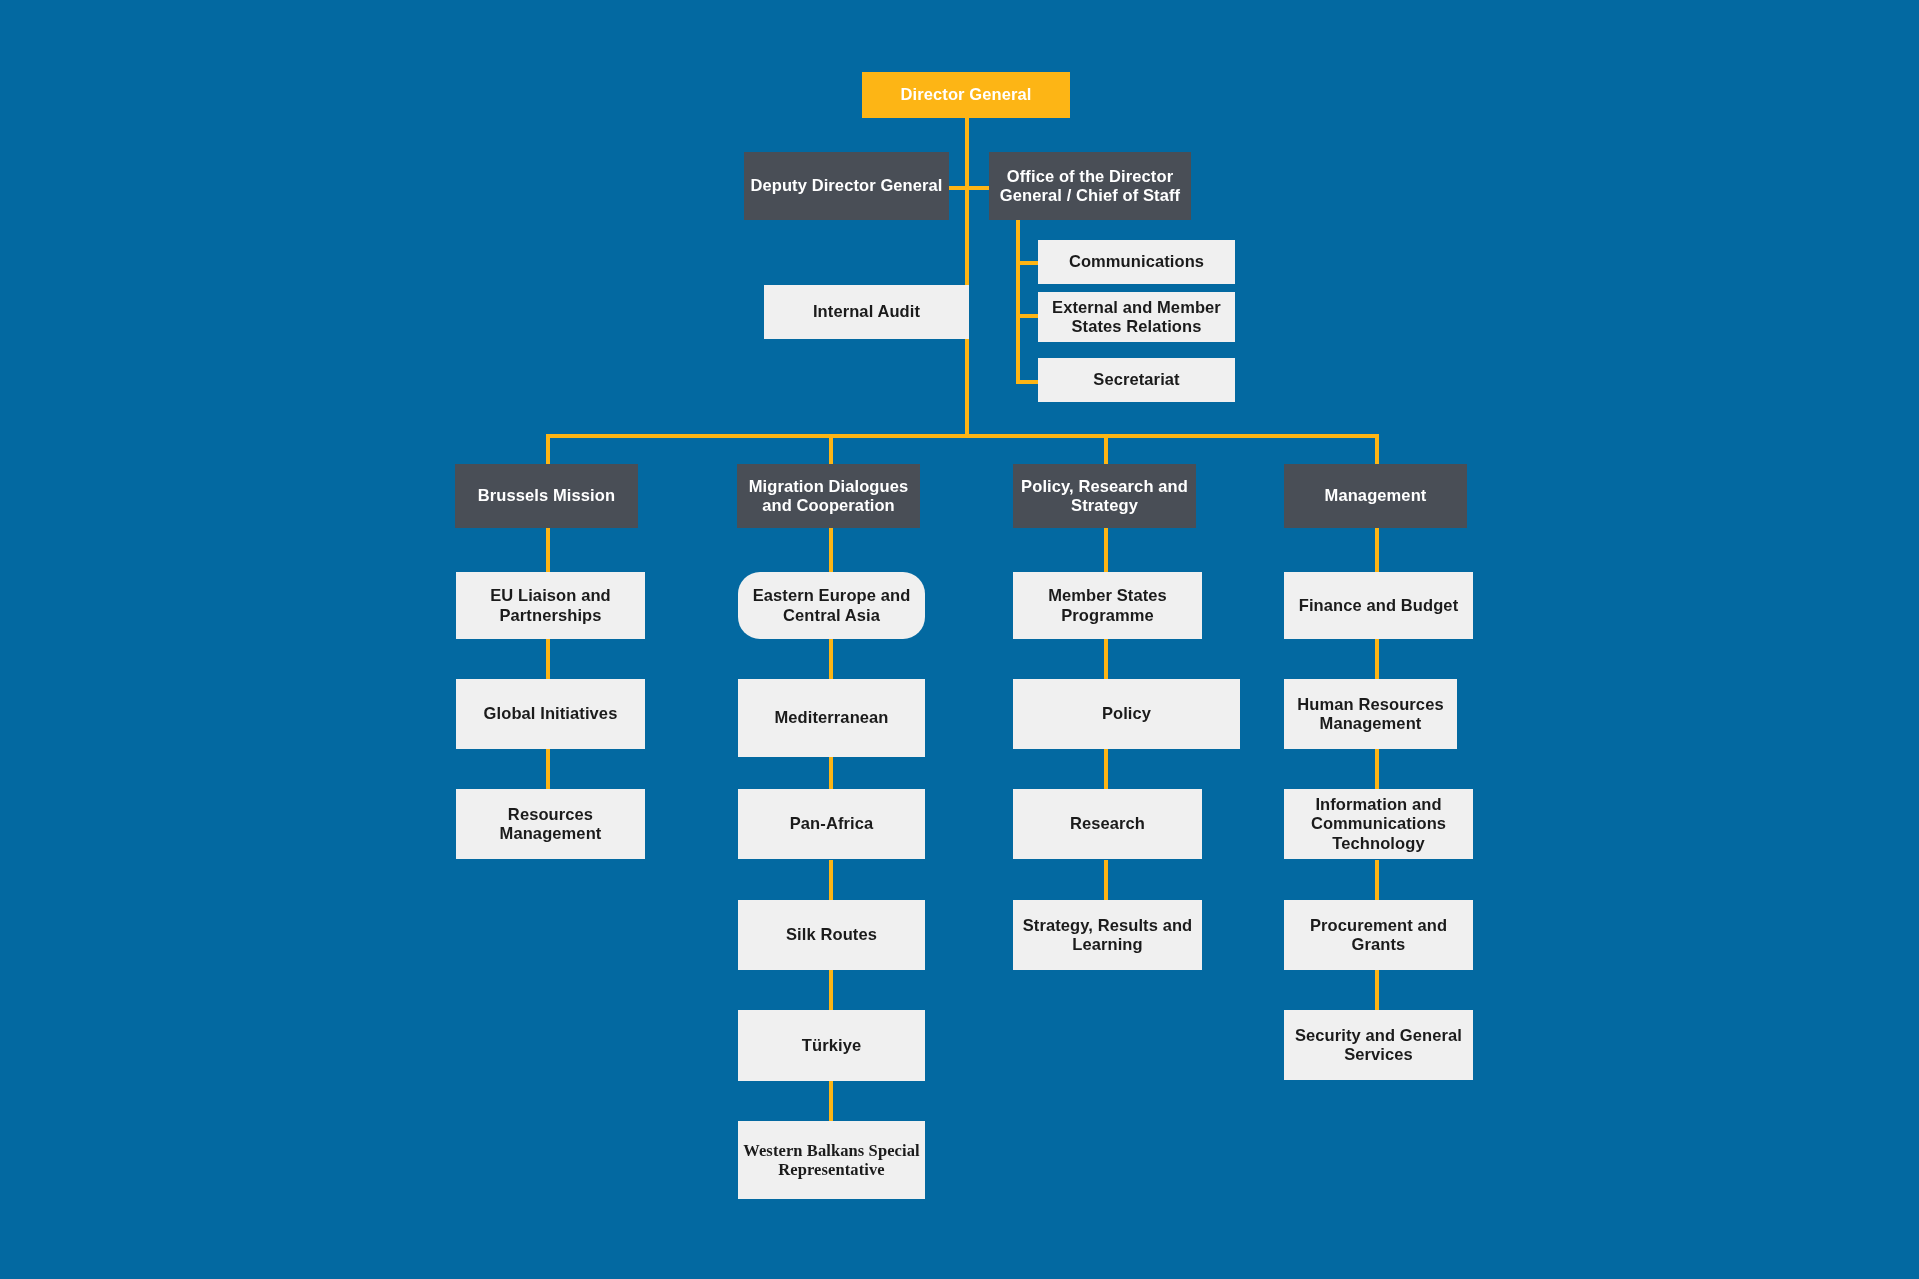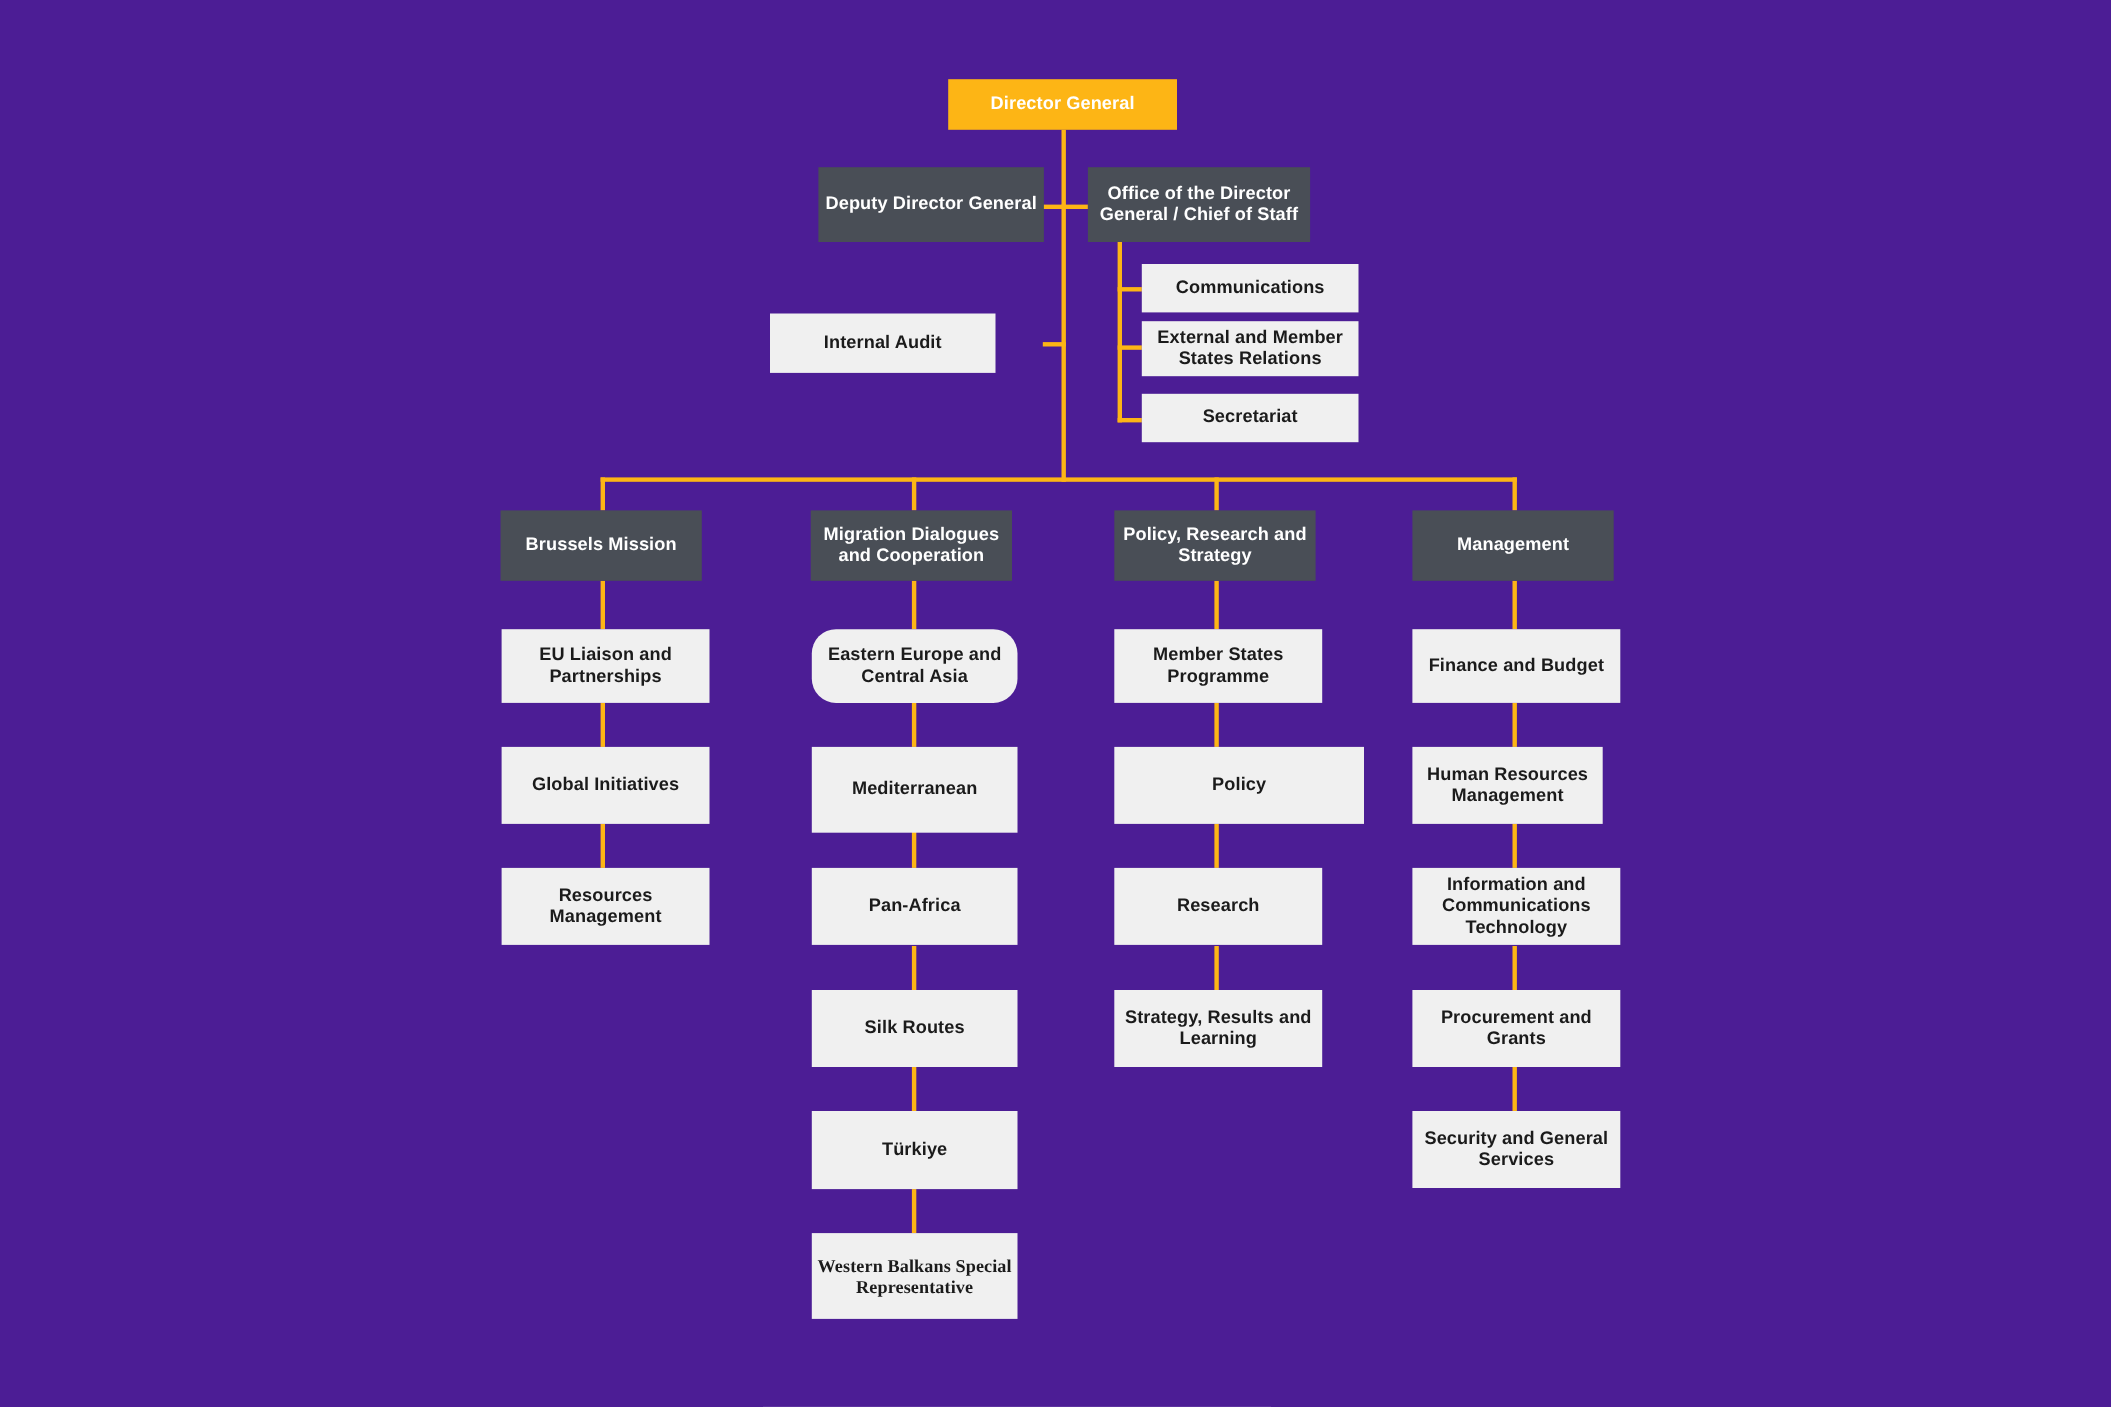"Director General" #canvas { background: #4c1d95 -> #0369a1 }
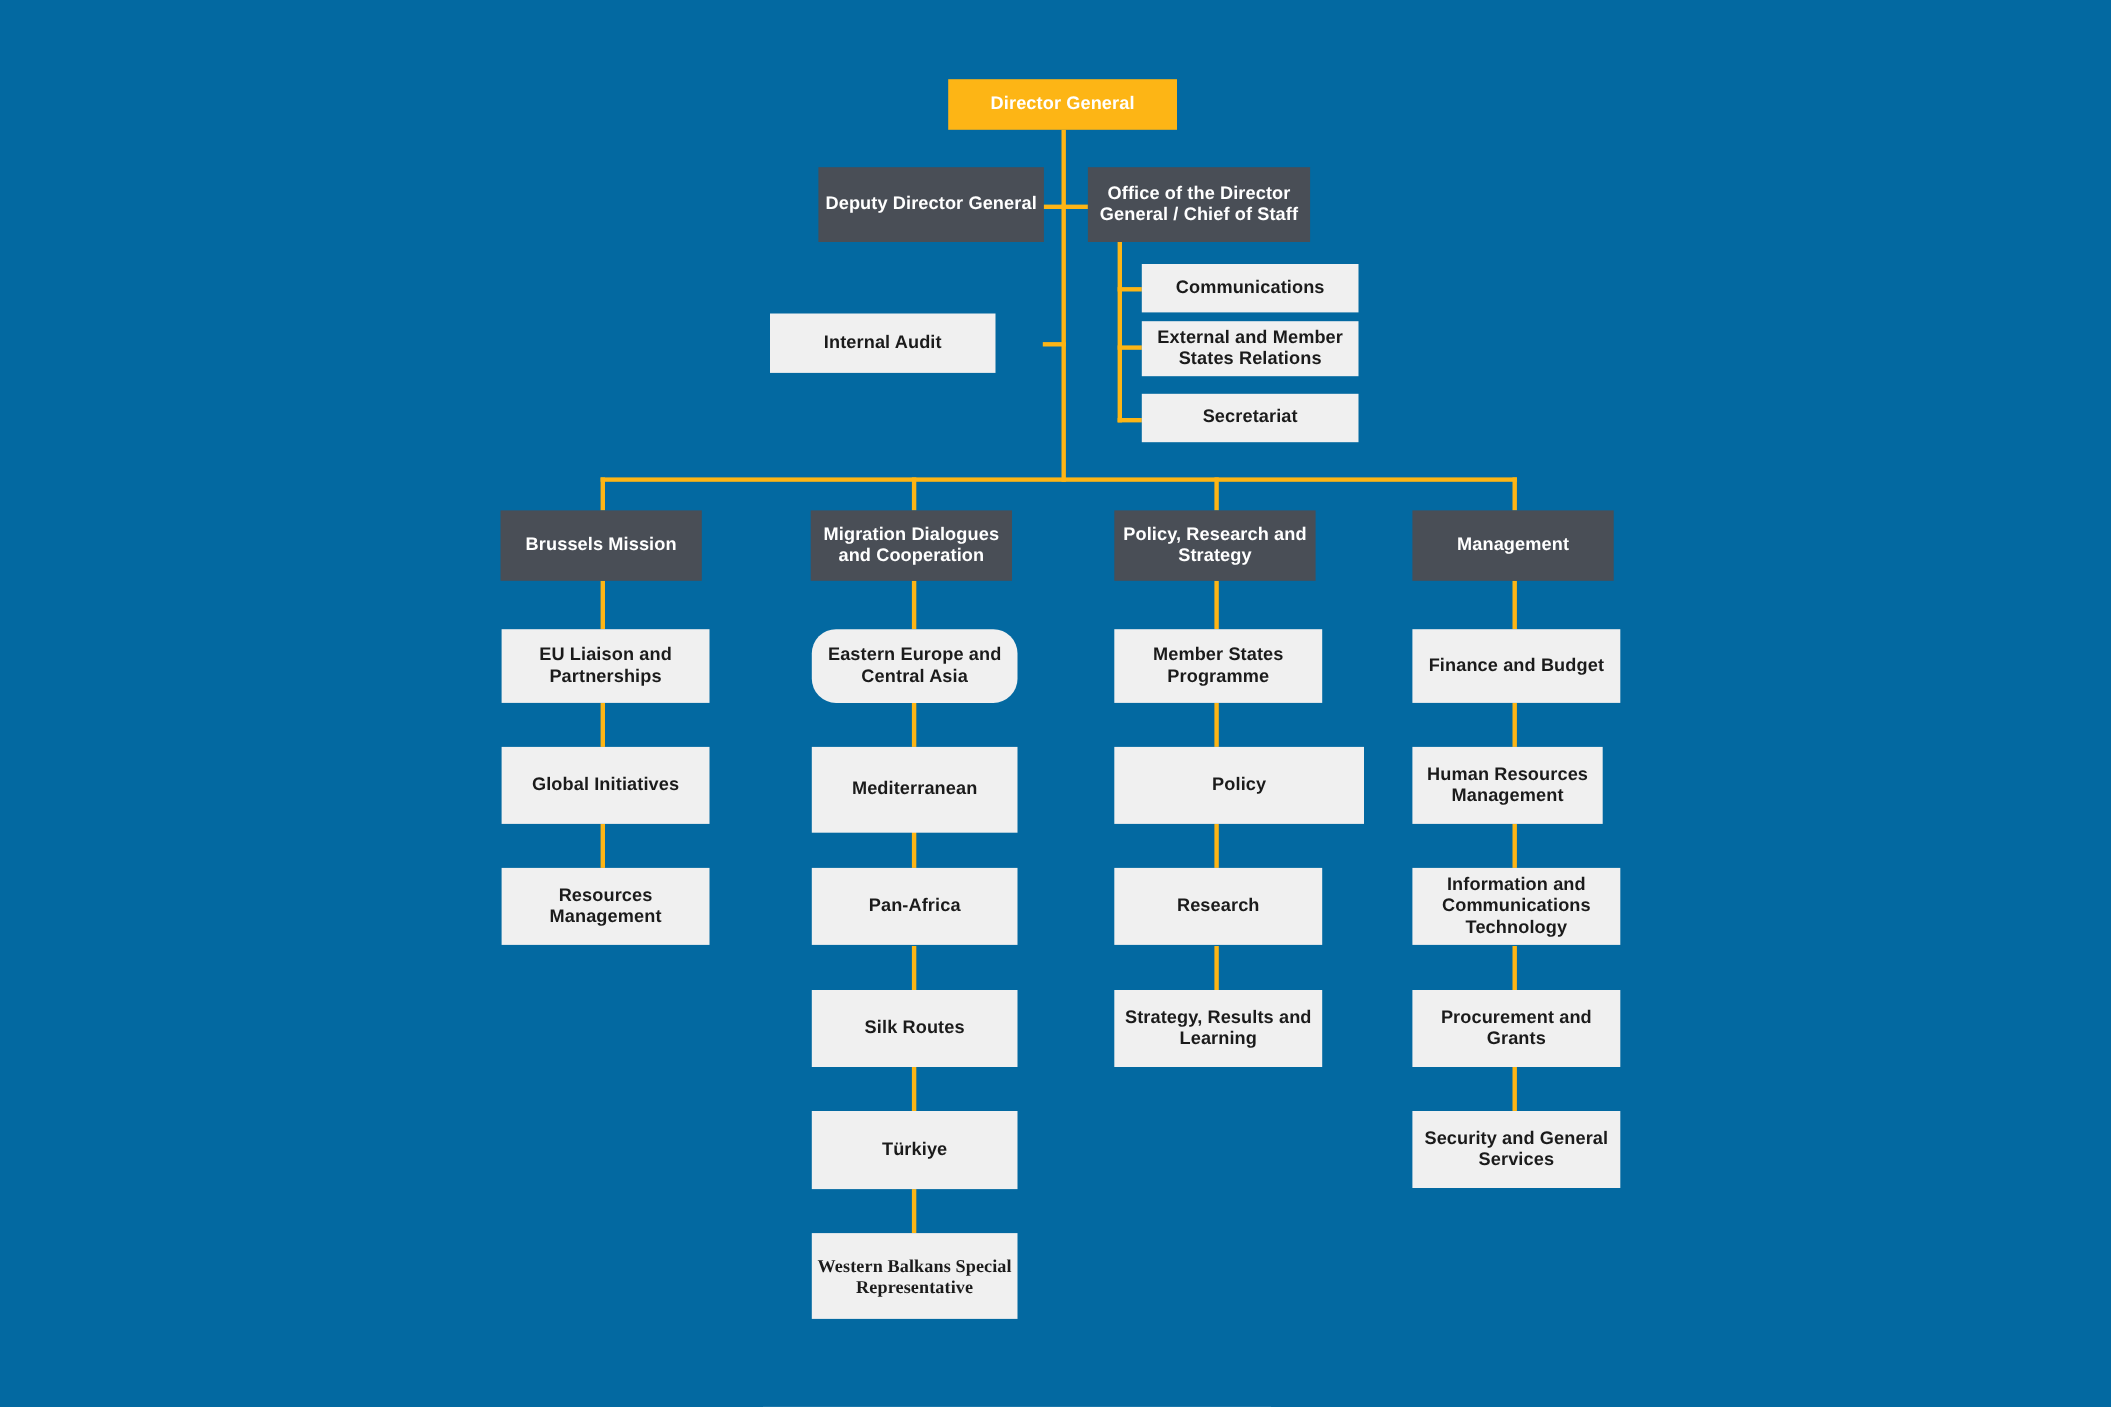"Internal Audit" div.node { left: 700px -> 764px }
